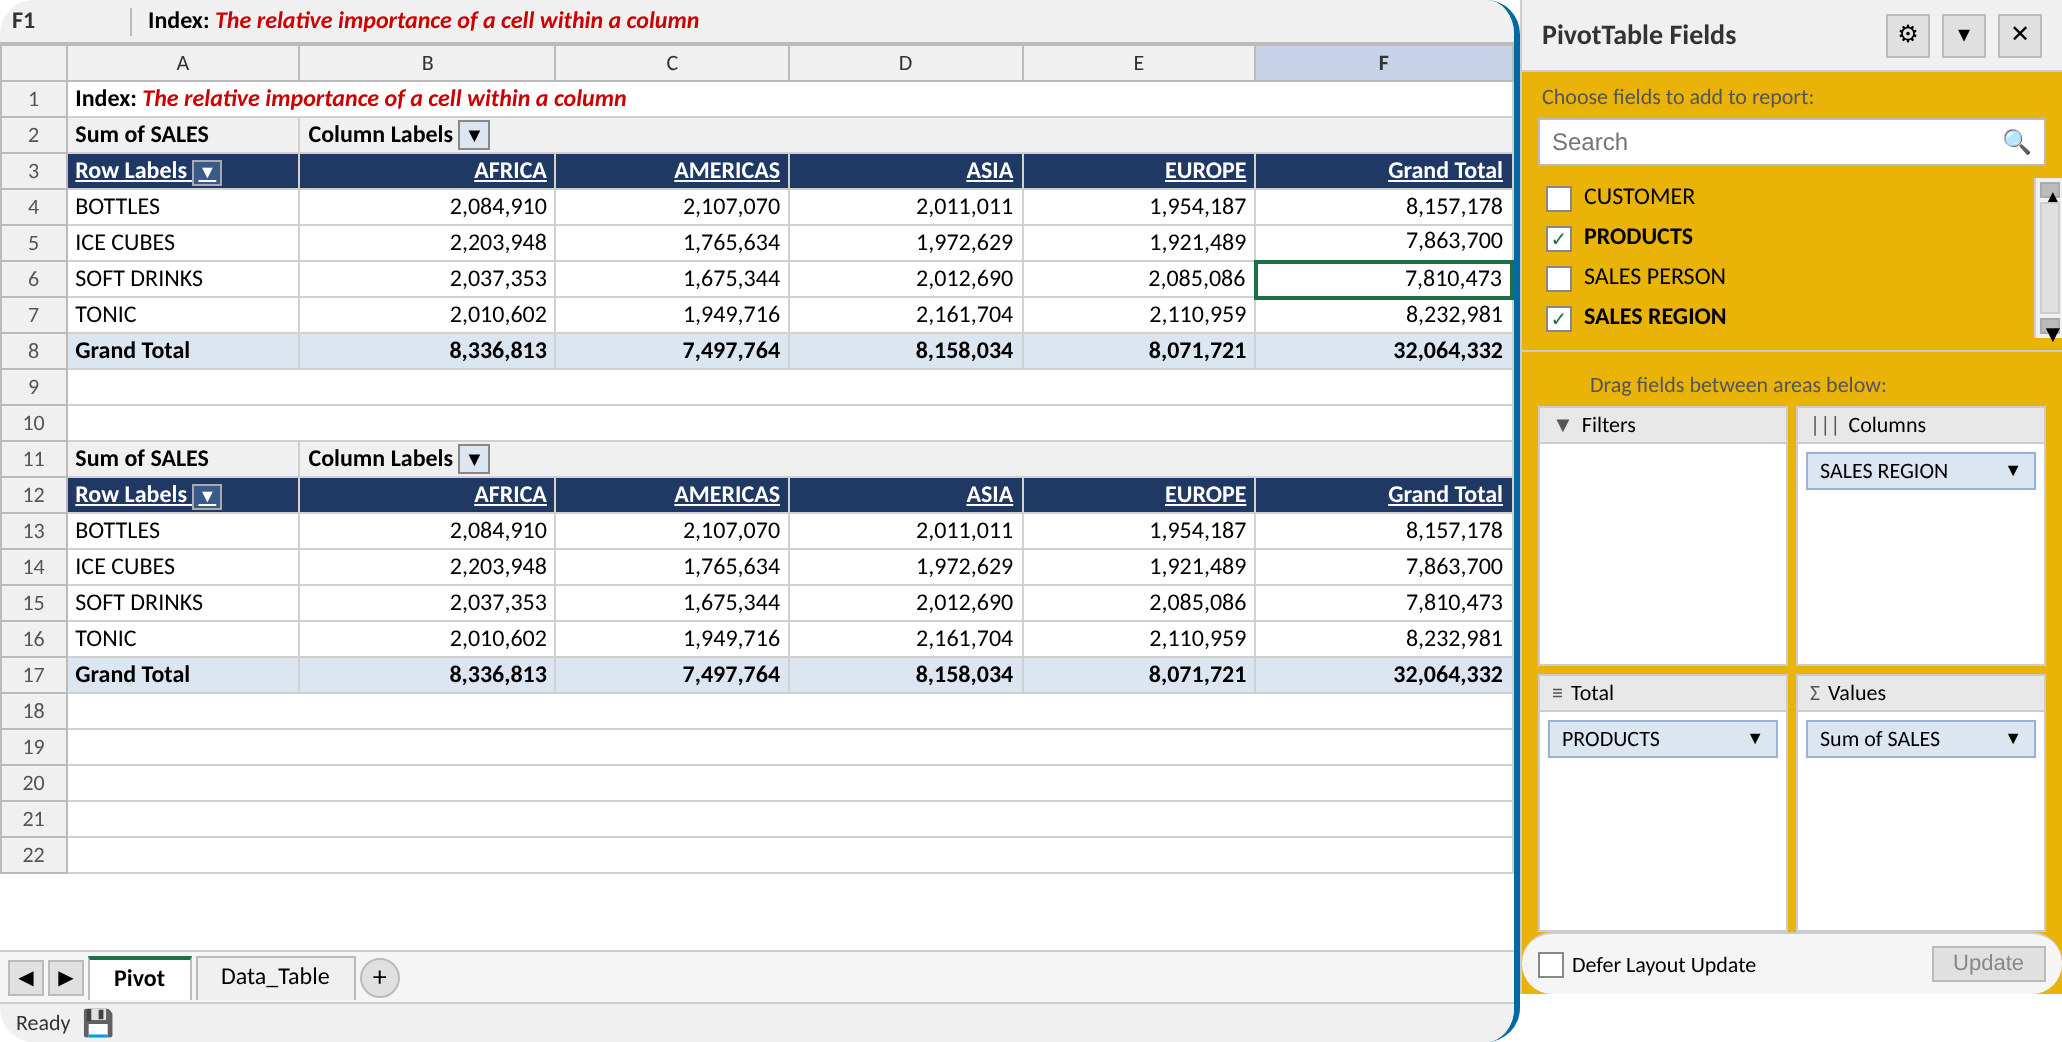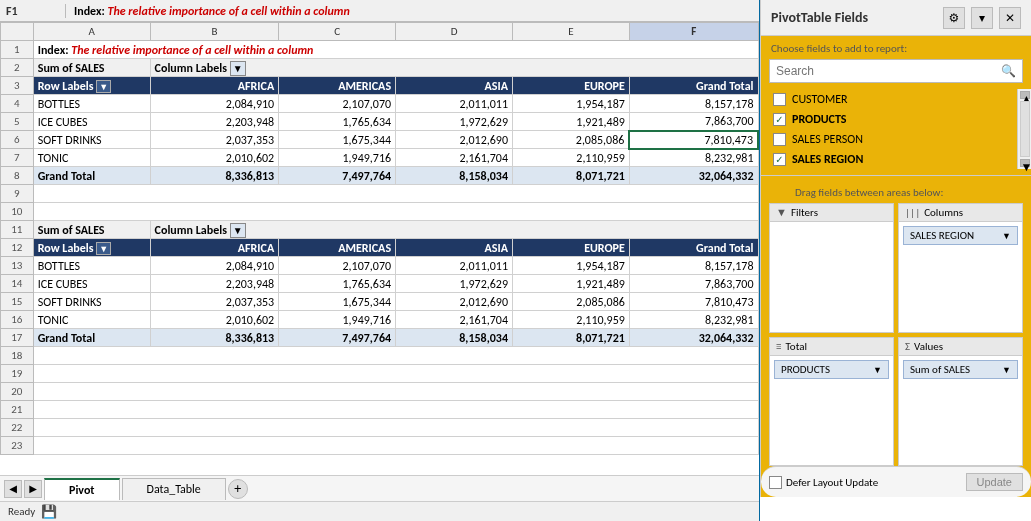"F1" #spreadsheet-area { border-radius: none -> 17px; border-right: 1px solid #0369a1 -> 3px solid #0369a1 }
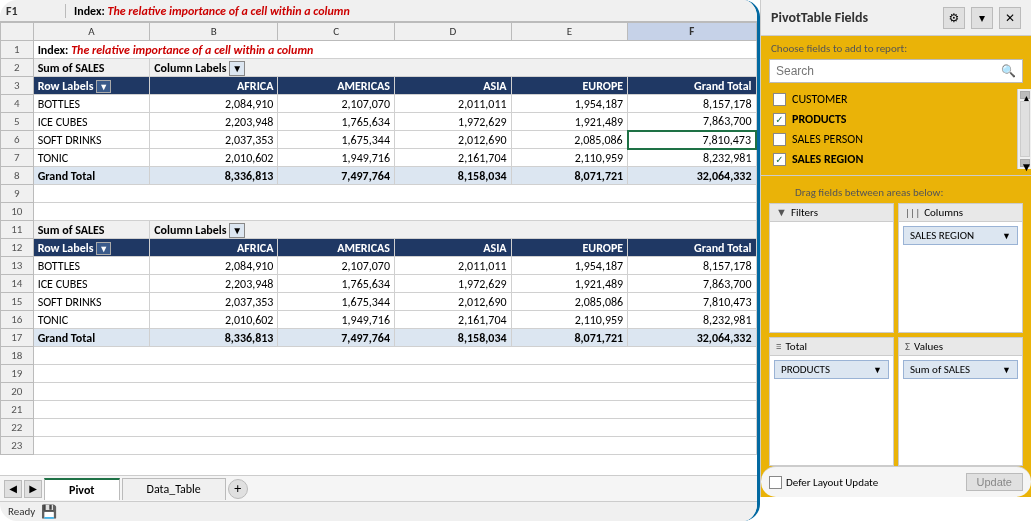"Row Labels ▼" td.cell.header-row { text-decoration: none -> underline }
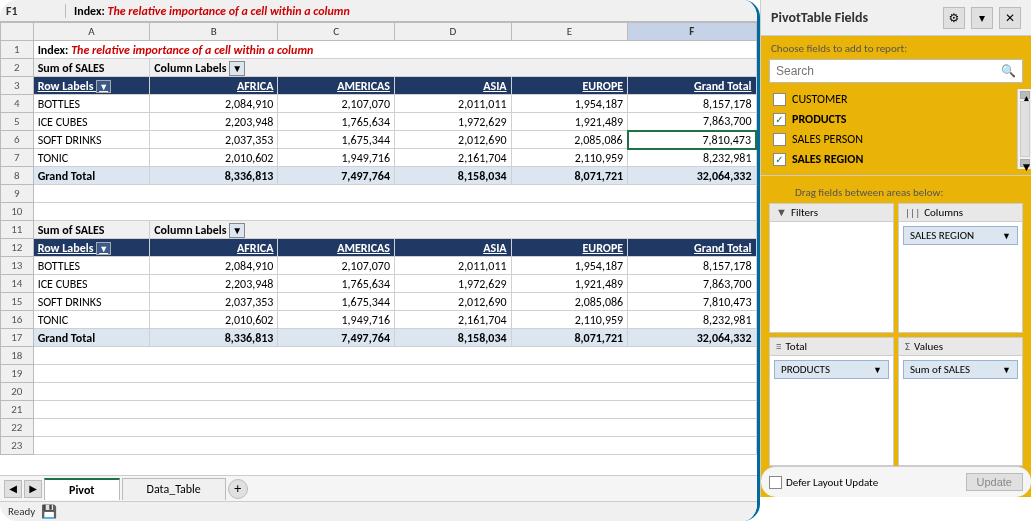"23" tr { html: <tr> <td>23</td> <td></td> </tr> -> none }
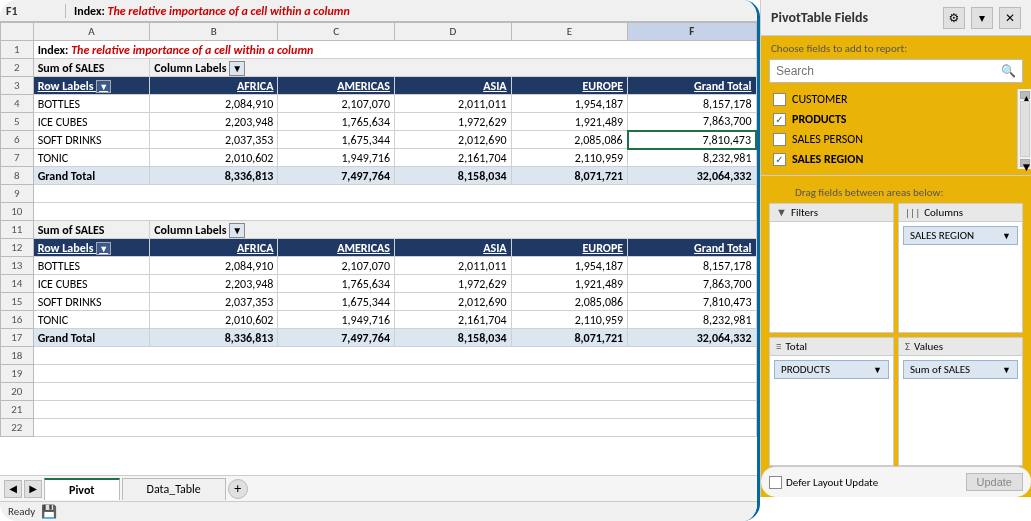"Pivot" .sheet-tab { padding: 0 24px -> 0 12px }
